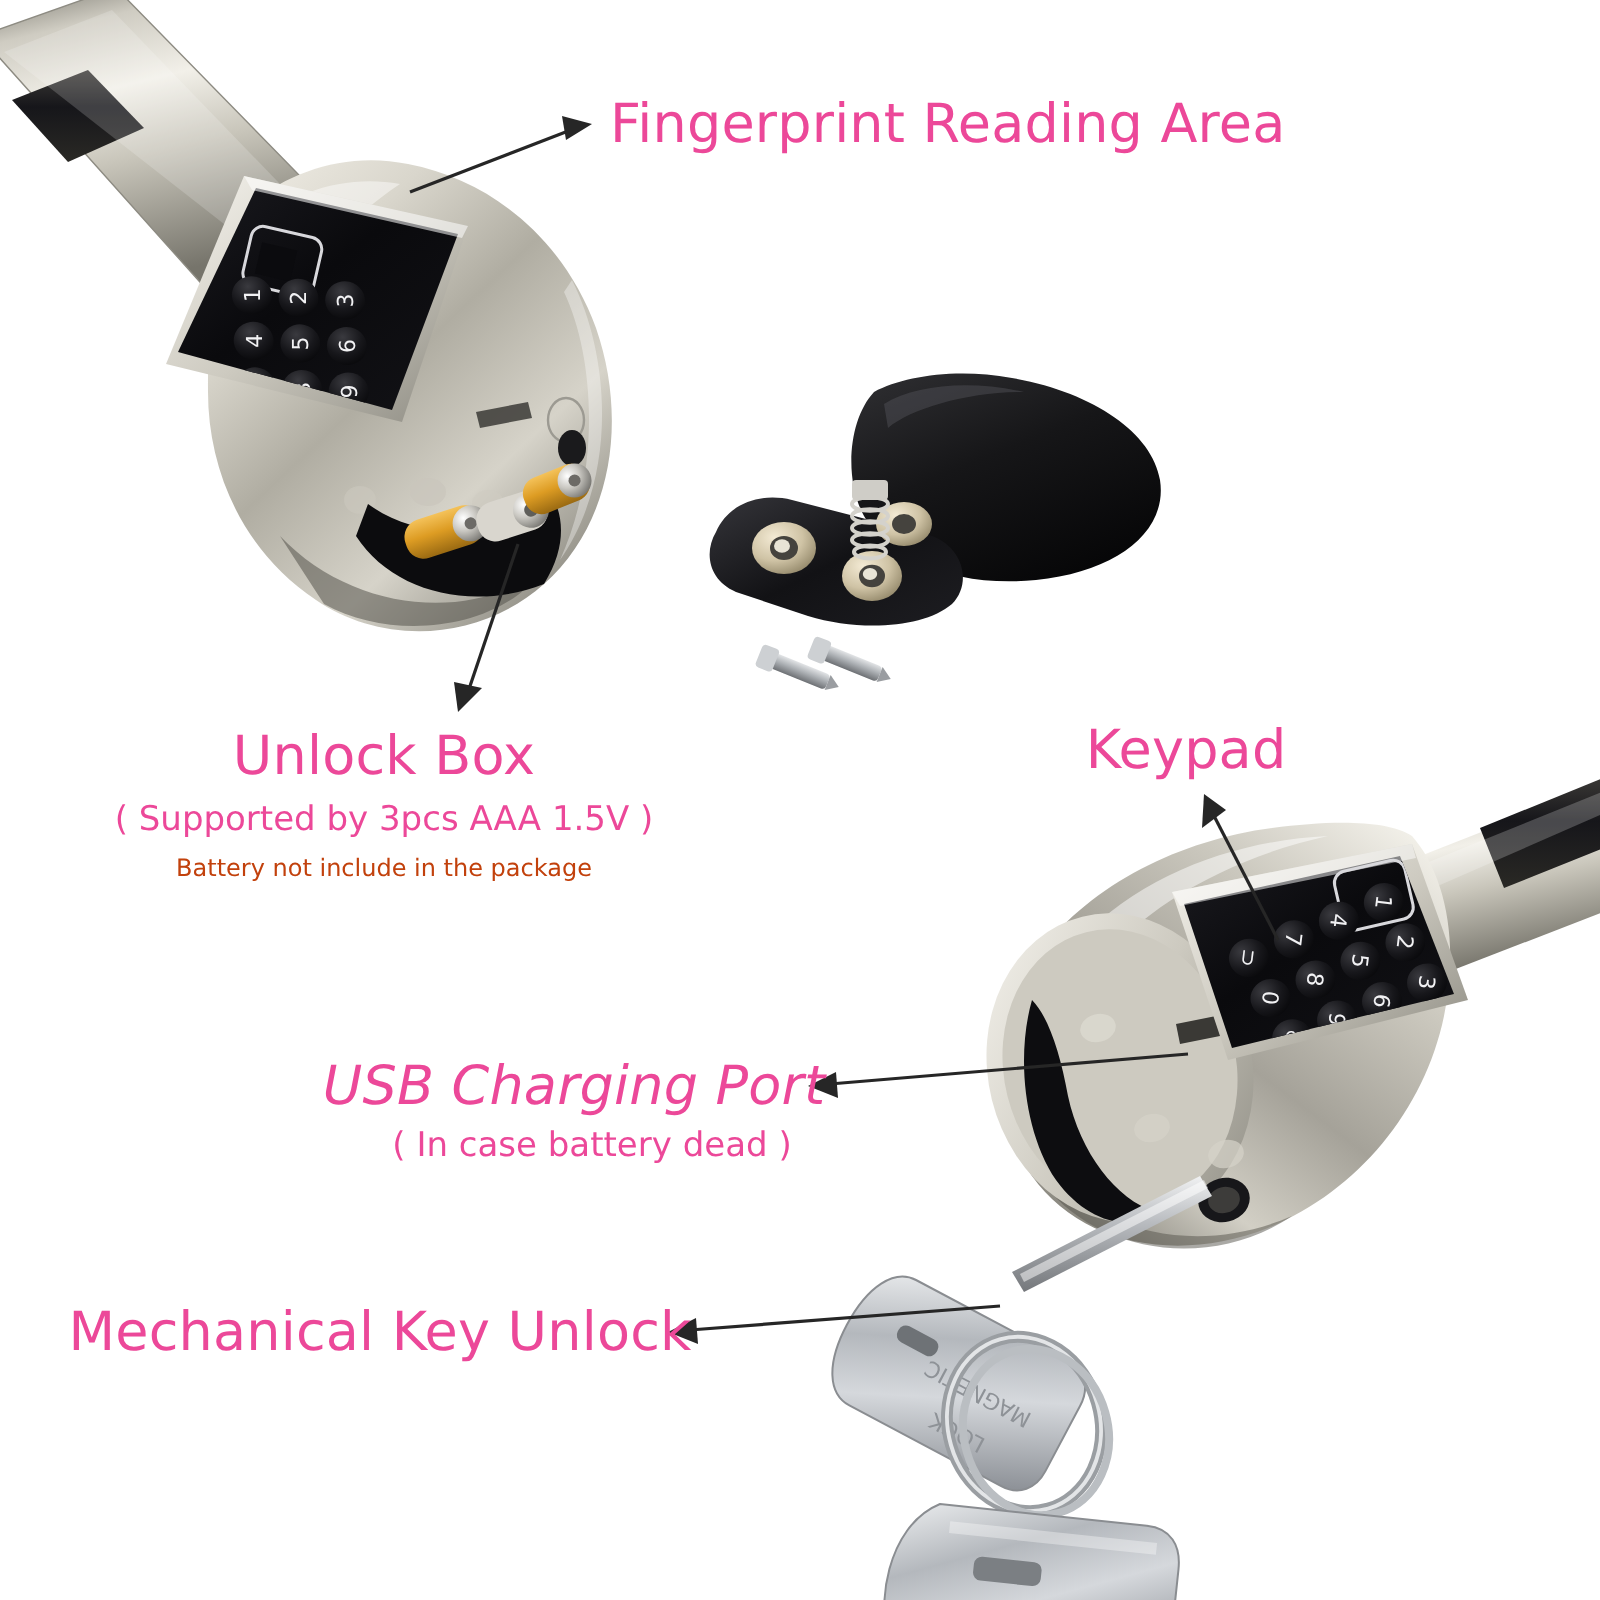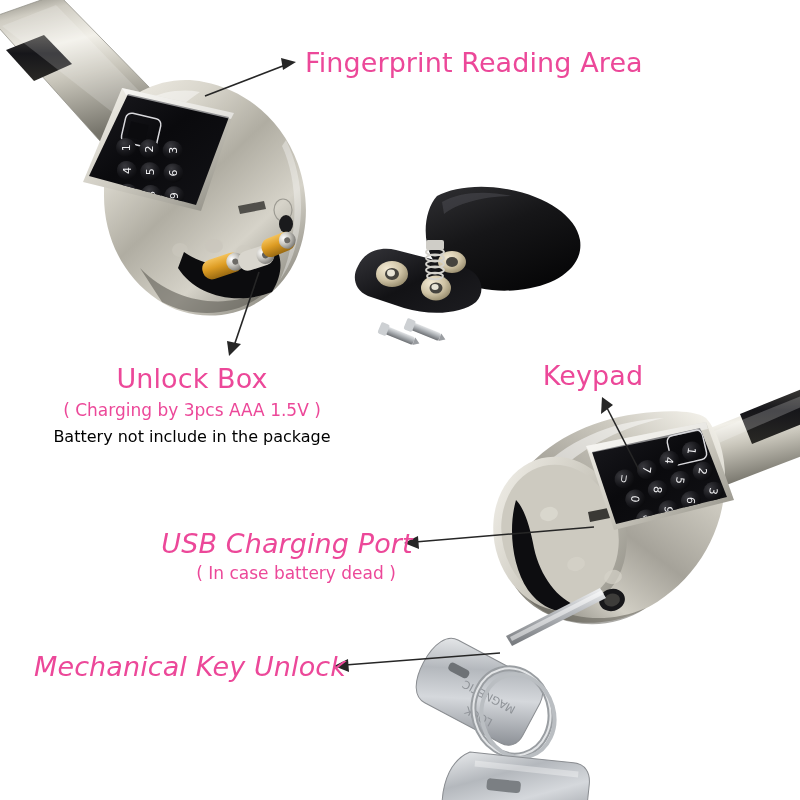"( Charging by 3pcs AAA" div.label { text: Charging -> Supported }
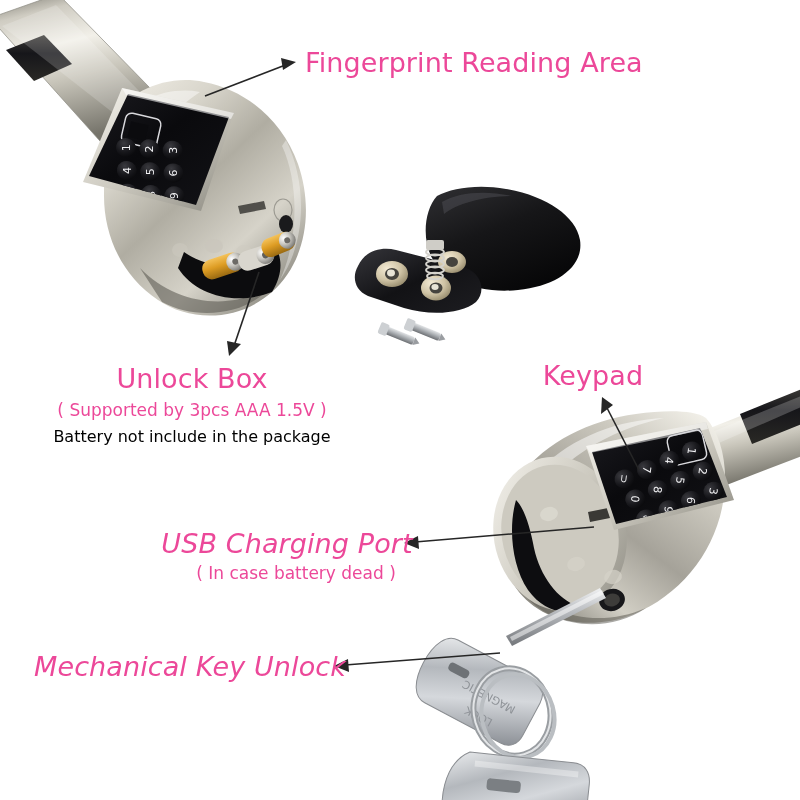"Battery not include in the" .label.warn { color: #000000 -> #c2410c; font-size: 16px -> 12px }
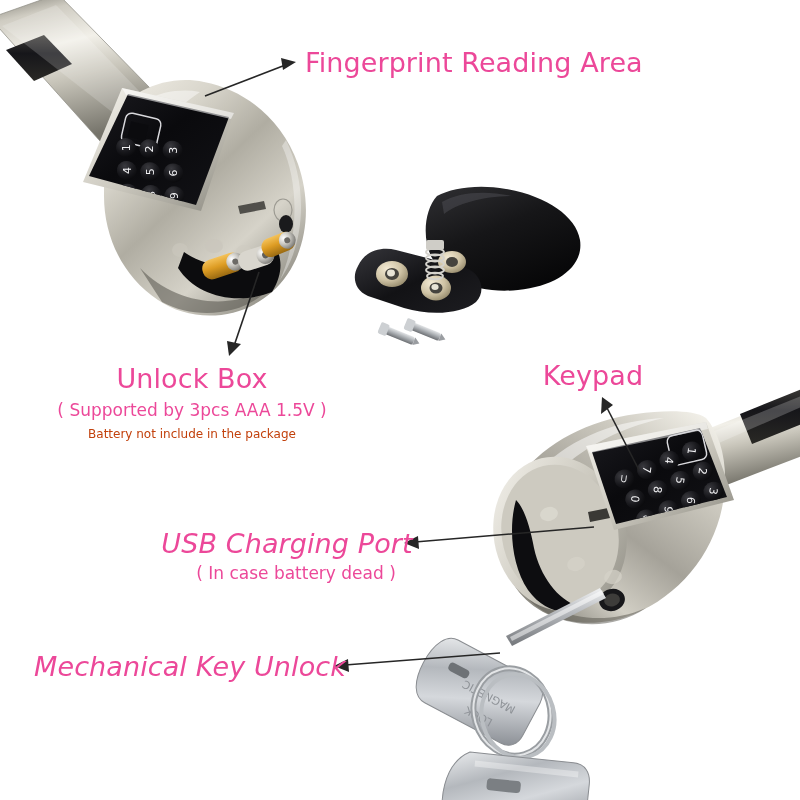"Mechanical Key Unlock" #lbl-mech { font-style: italic -> none }
